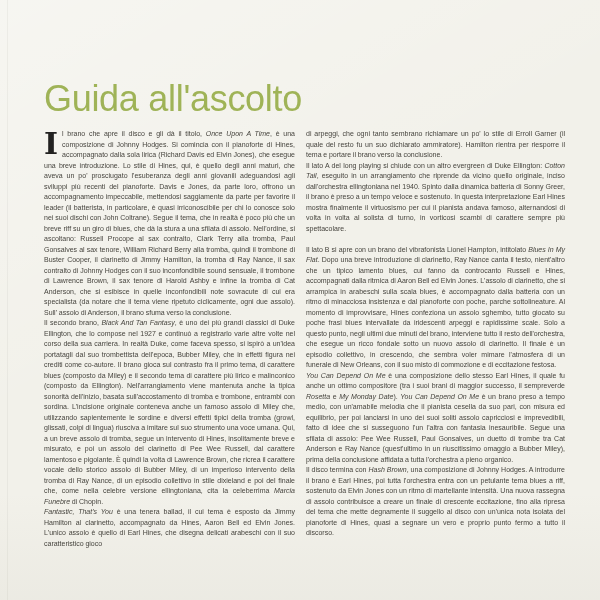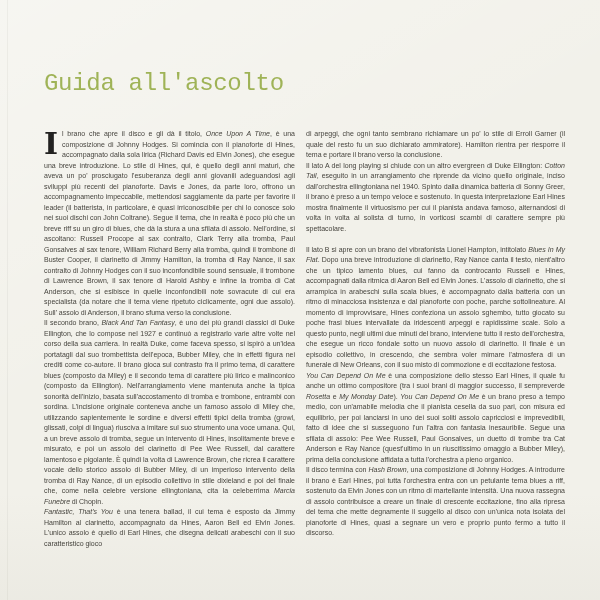"Guida all'ascolto" .page-title { font-family: Liberation Mono, monospace -> Liberation Sans, sans-serif; font-size: 24px -> 36px }
